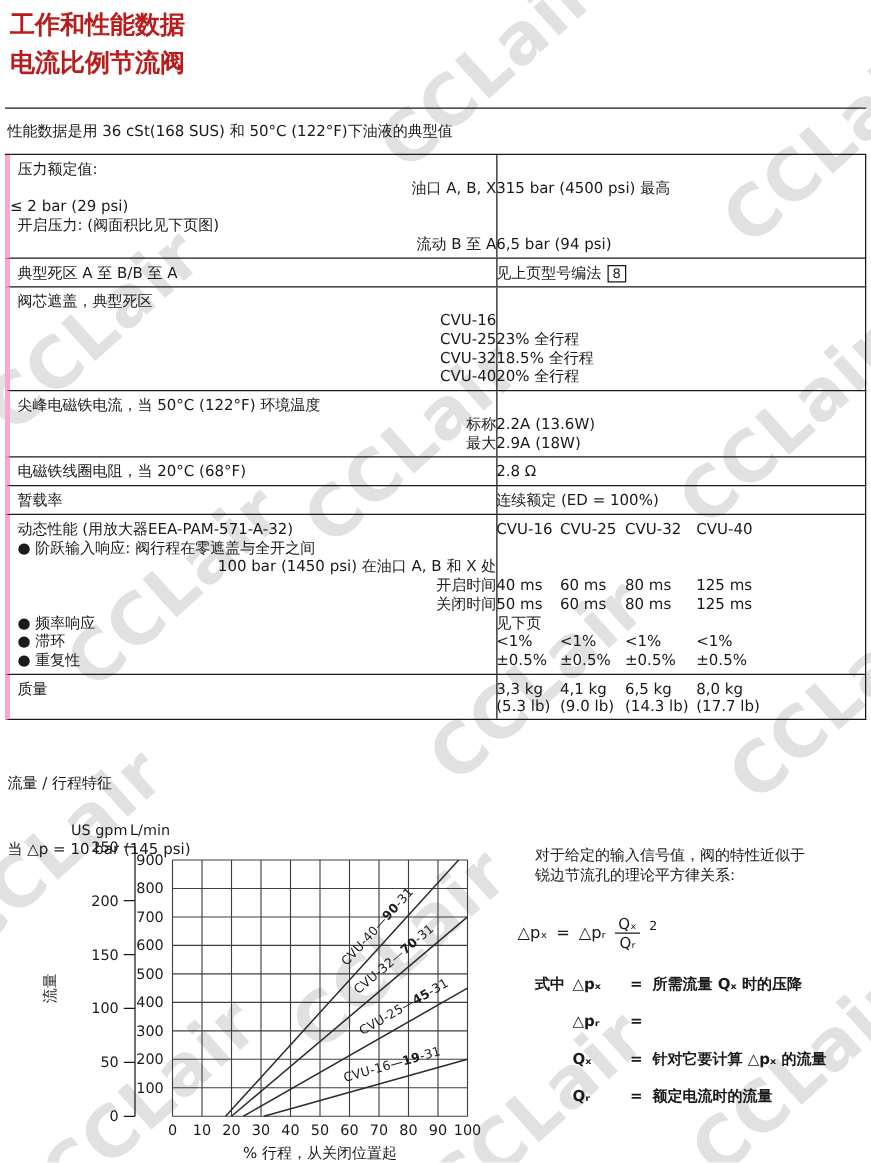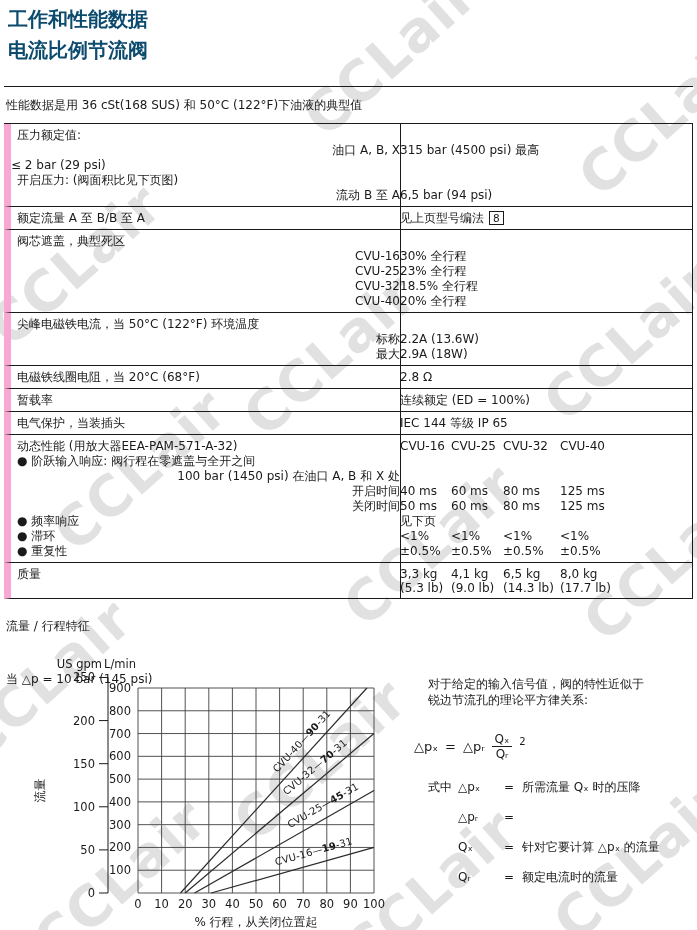"工作和性能数据" .title { color: #0c4a6e -> #b91c1c }
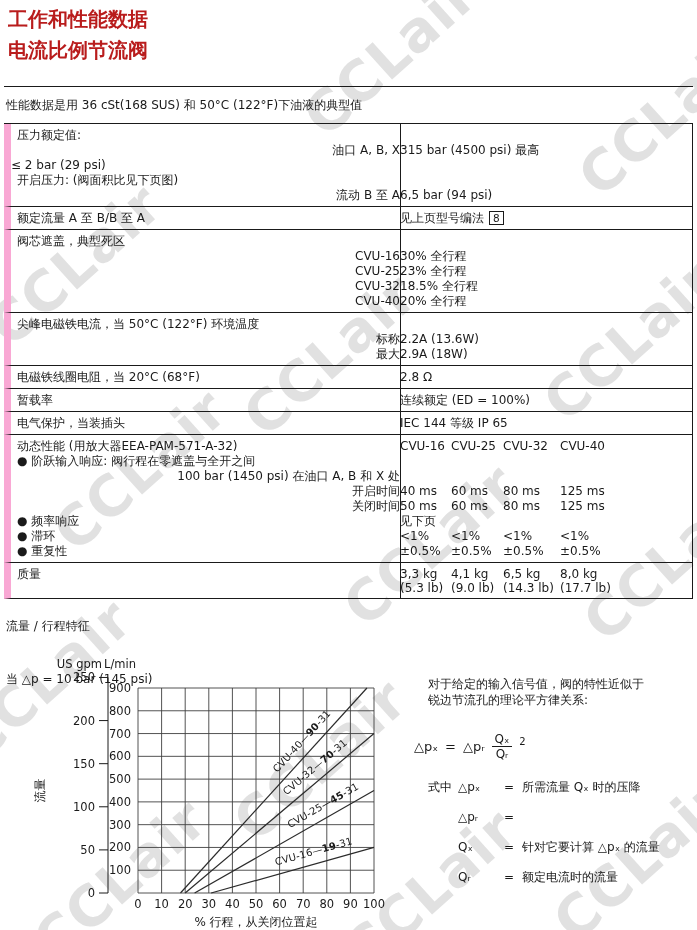"压力额定值:" .tsec { border-left: 7px solid #f9a8d4 -> 4px solid #f9a8d4 }
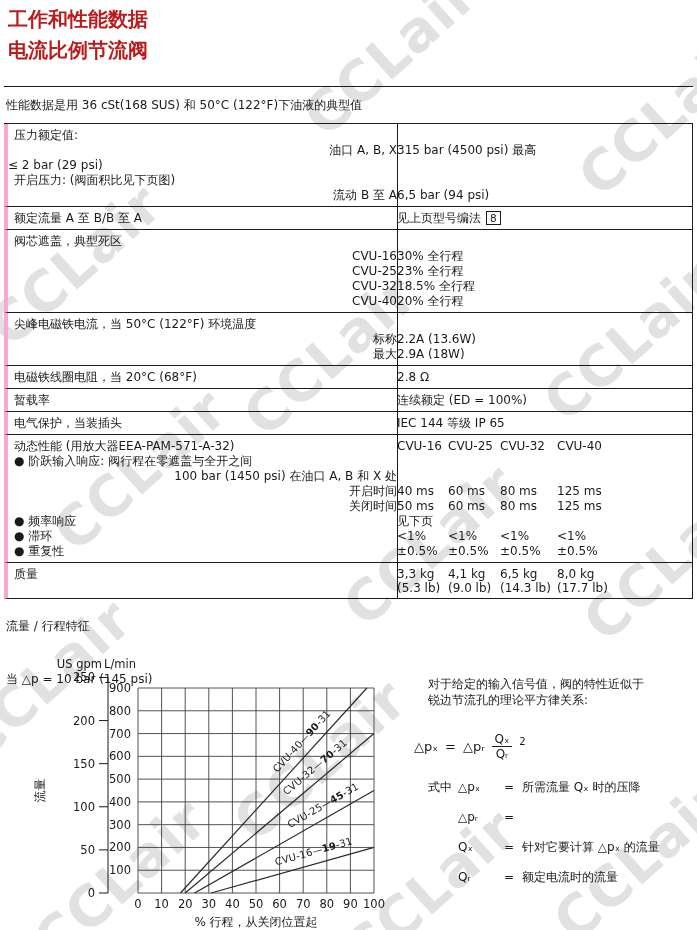"额定流量 A 至 B/B 至" div.cl { text: 额定流量 -> 典型死区 }
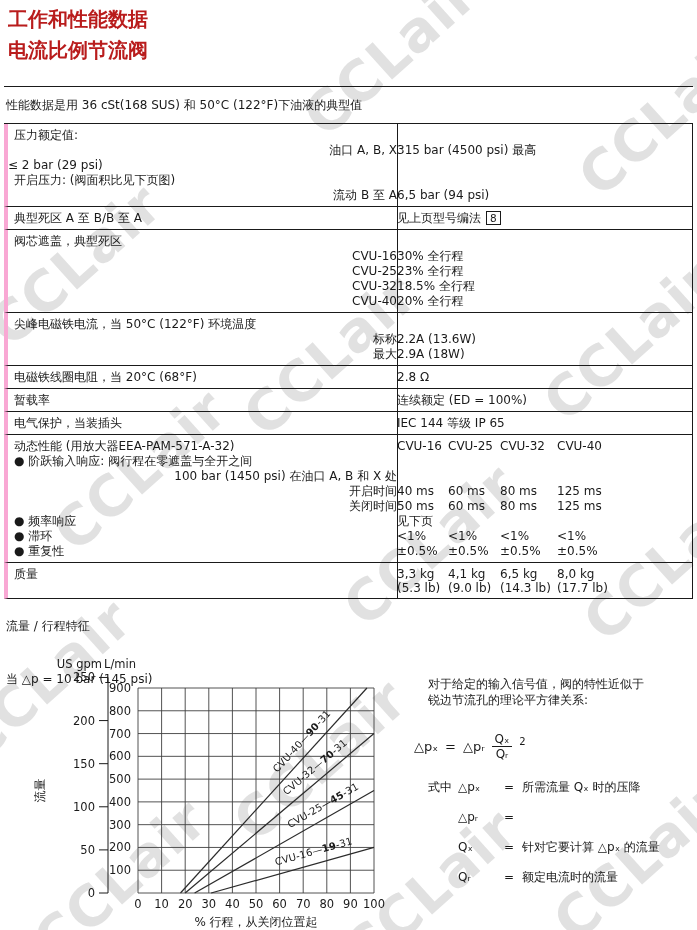"30% 全行程" div.cr { html: <div><span>30% 全行程</span></div> -> none }
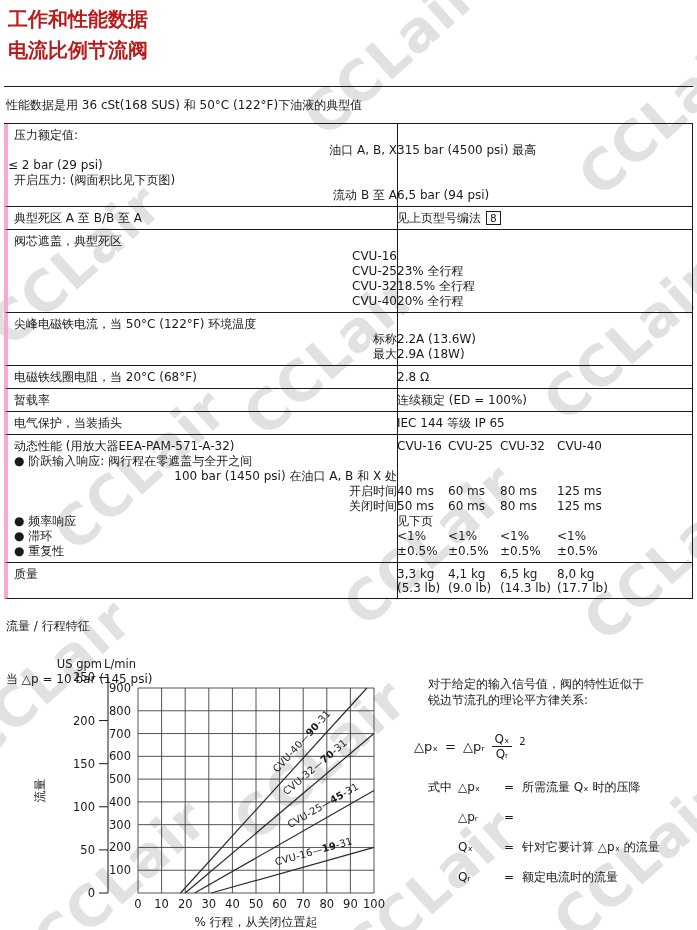"电气保护，当装插头" div.tsec { html: <div> <div> <div>电气保护，当装插头</div> <div><span>IEC 144 等级 IP 65</span></div> </div> </div> -> none }
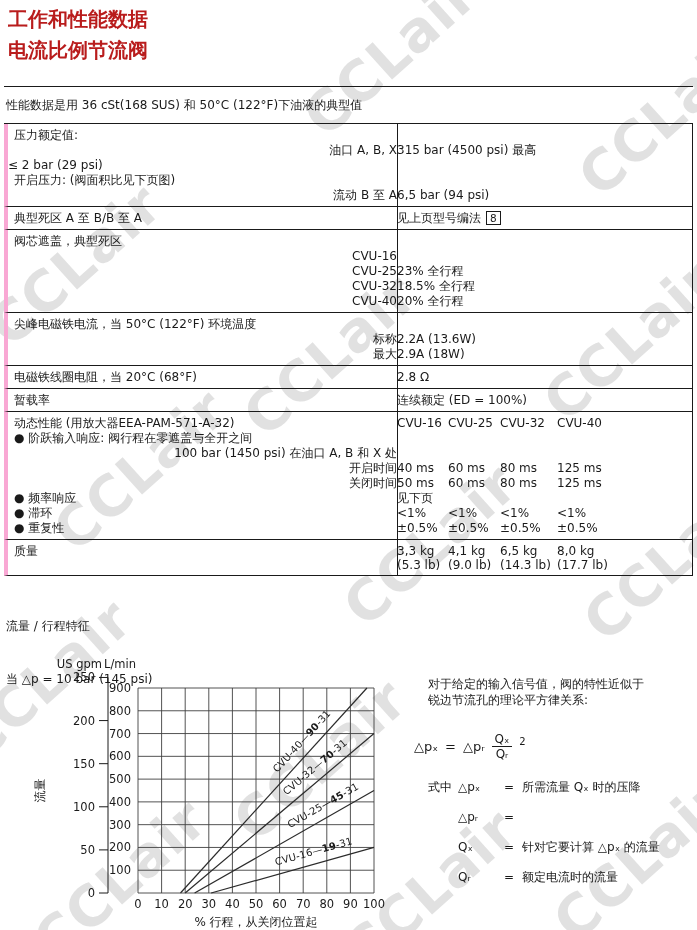"式中" .defs { font-weight: none -> bold }
